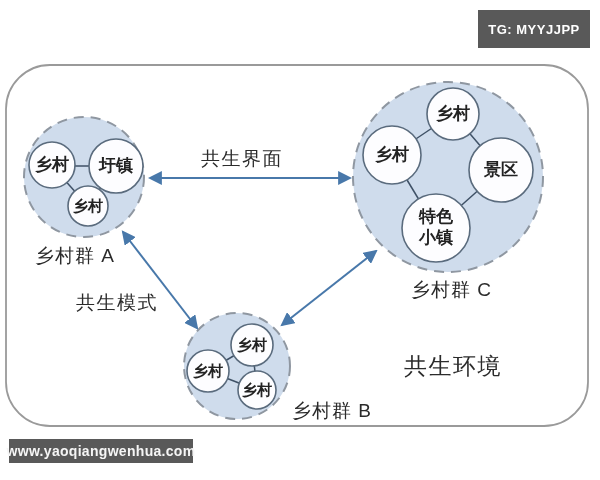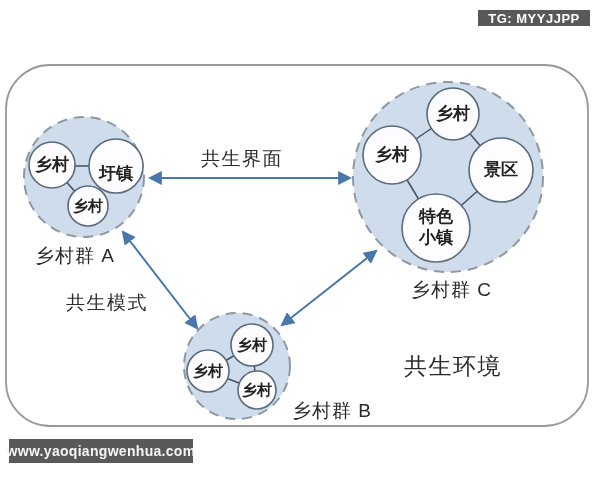"TG: MYYJJPP" .badge { height: 16px -> 38px }
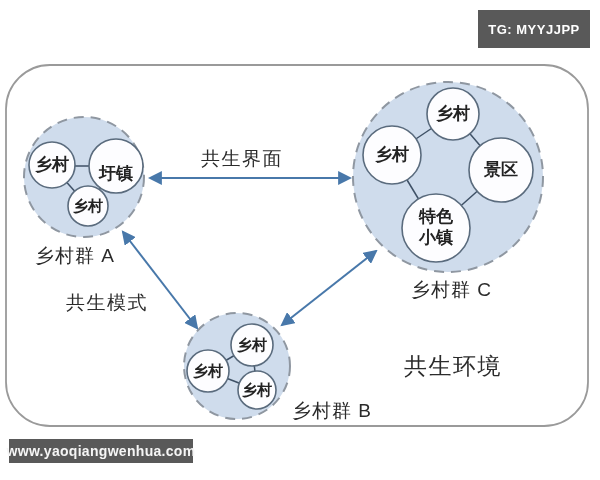"圩镇" div.node-label { top: 174px -> 166px }
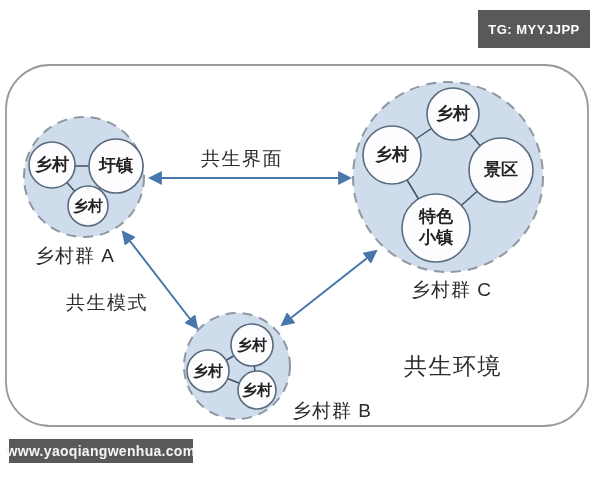"共生模式" div.abs { left: 66px -> 76px }
